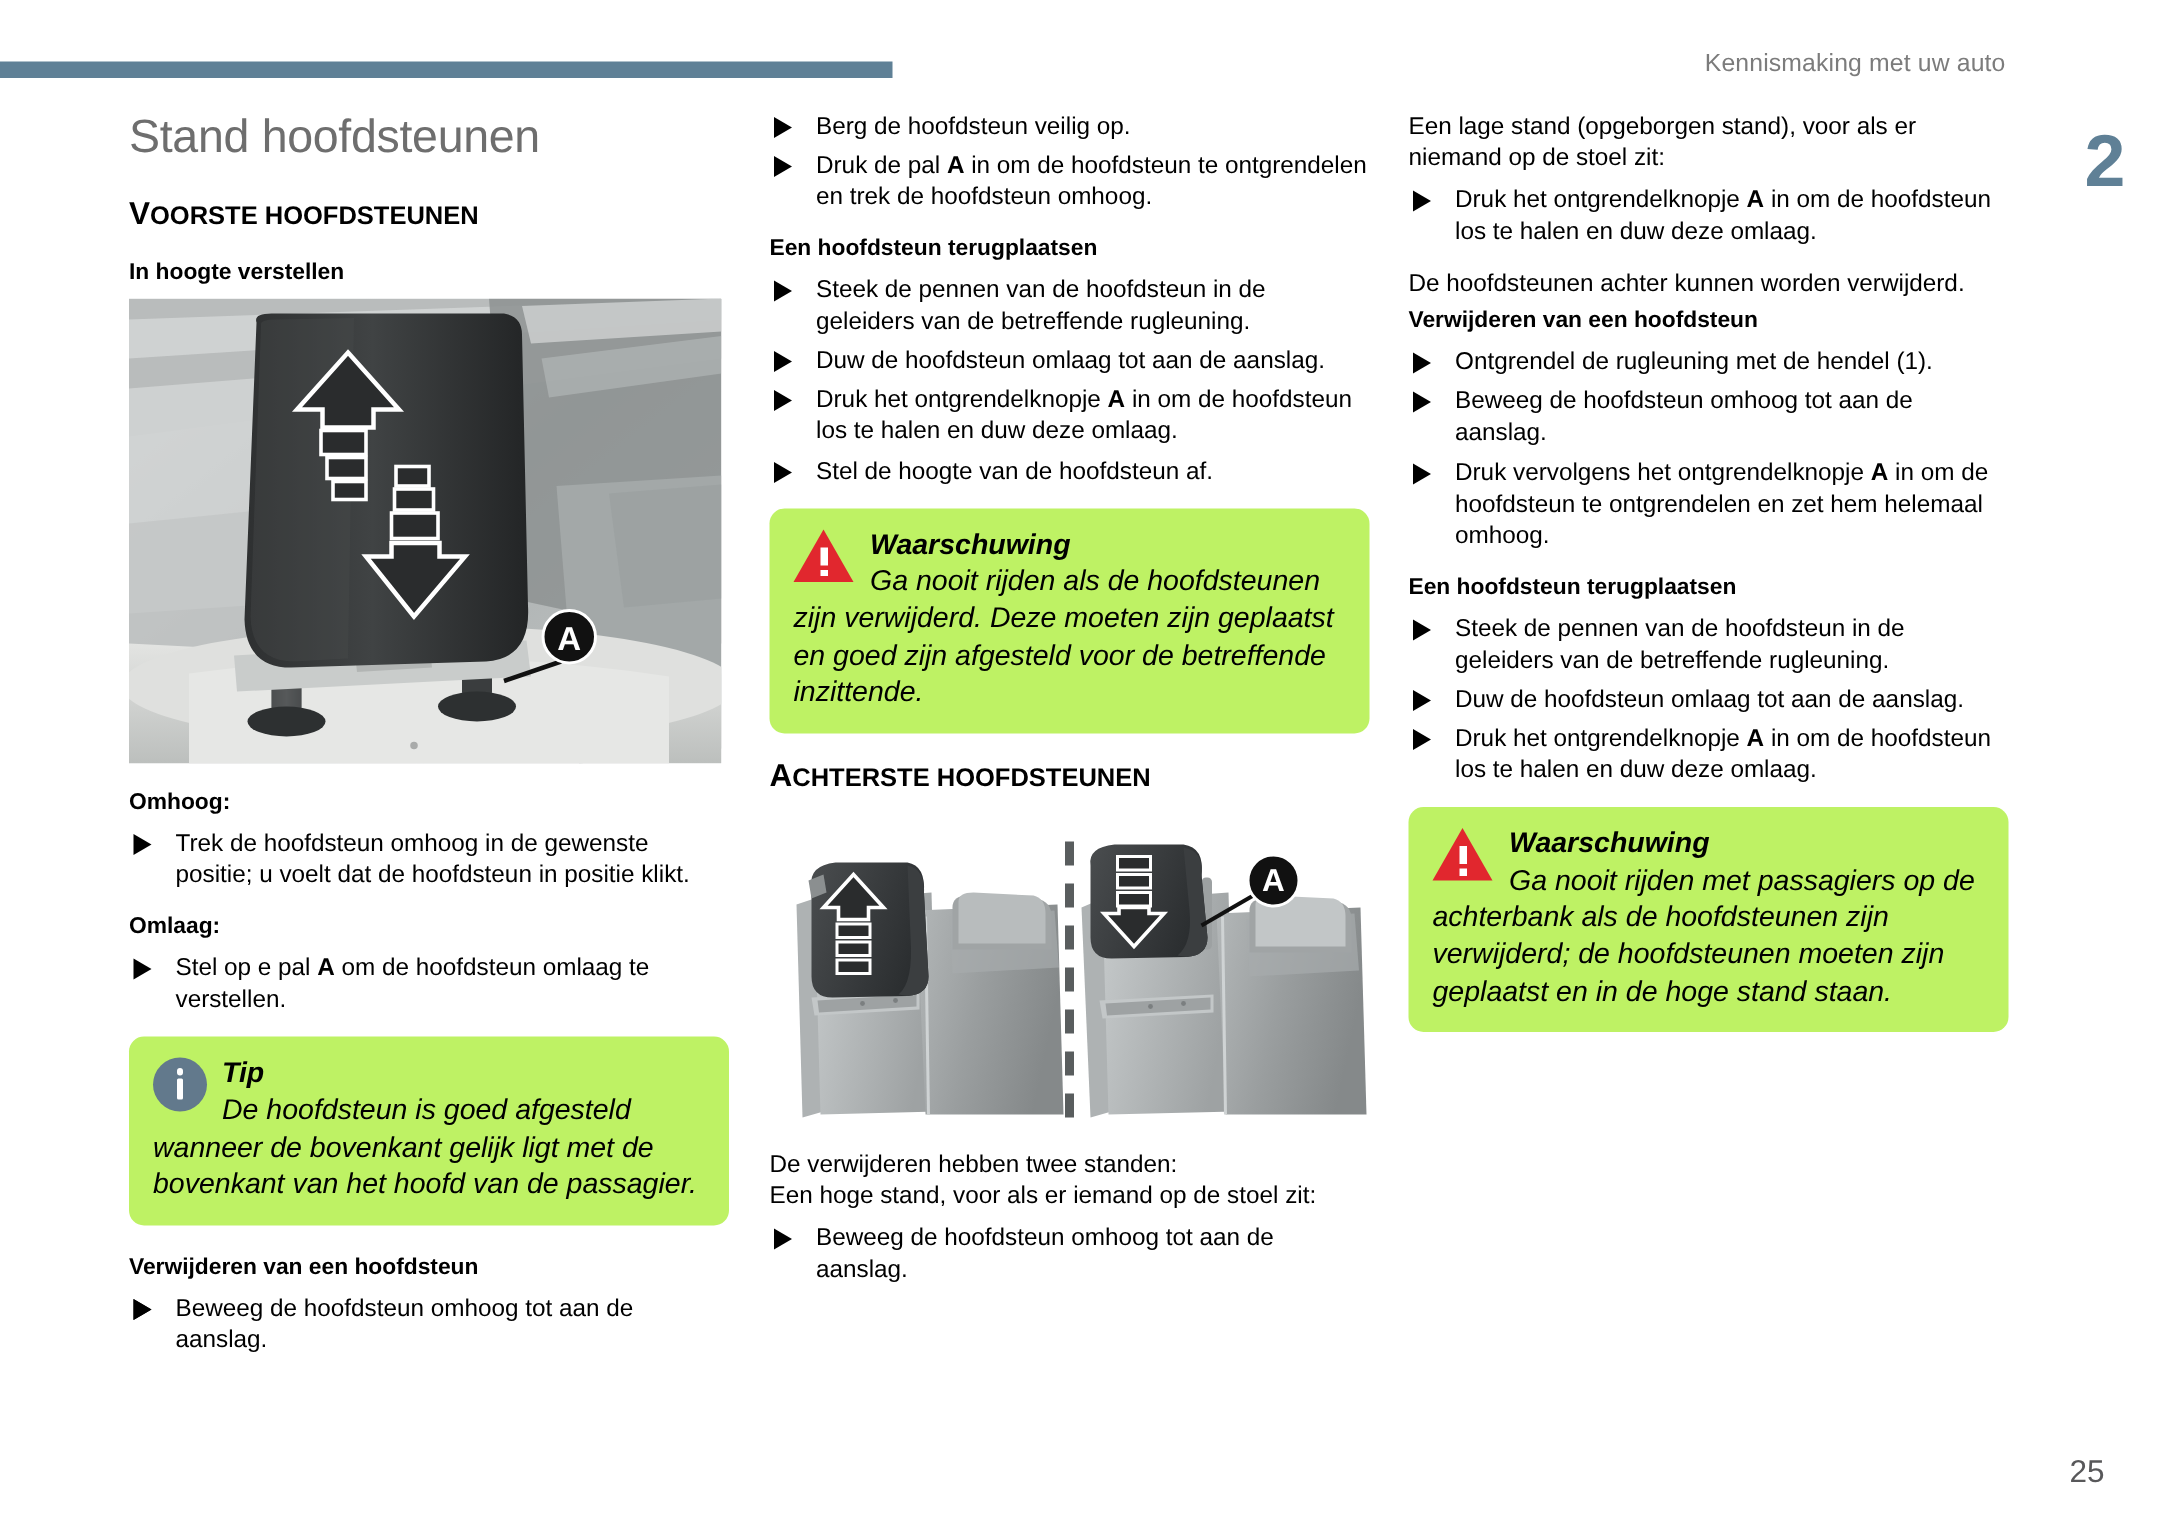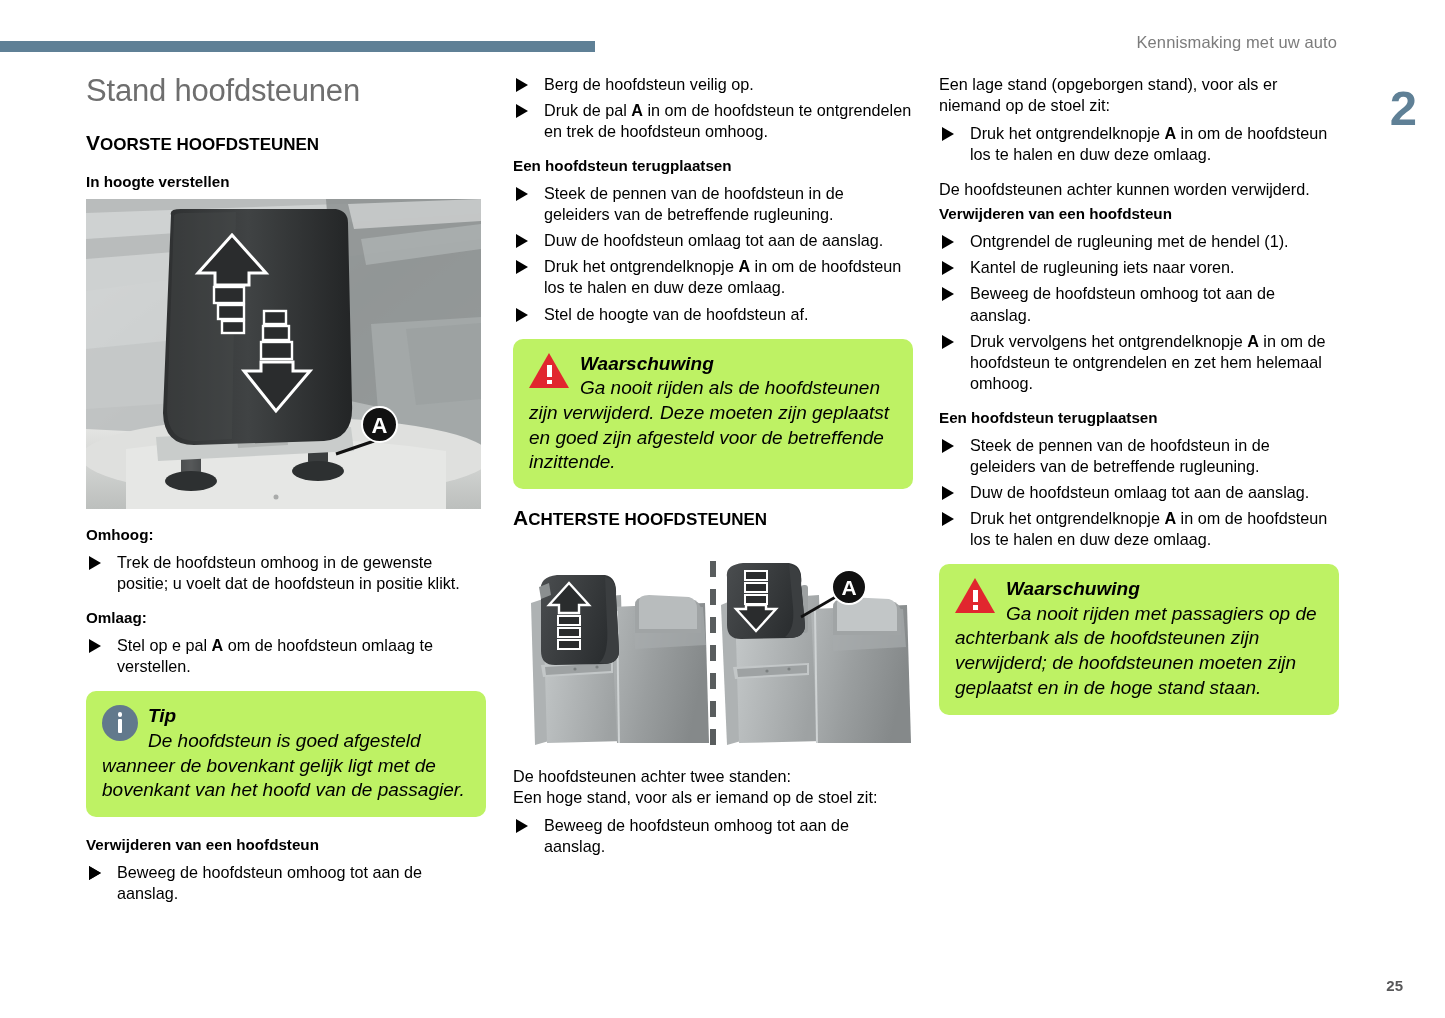"Kantel de rugleuning iets naar" li { html: <li><span></span><span>Kantel de rugleuning iets naar voren.</span></li> -> none }
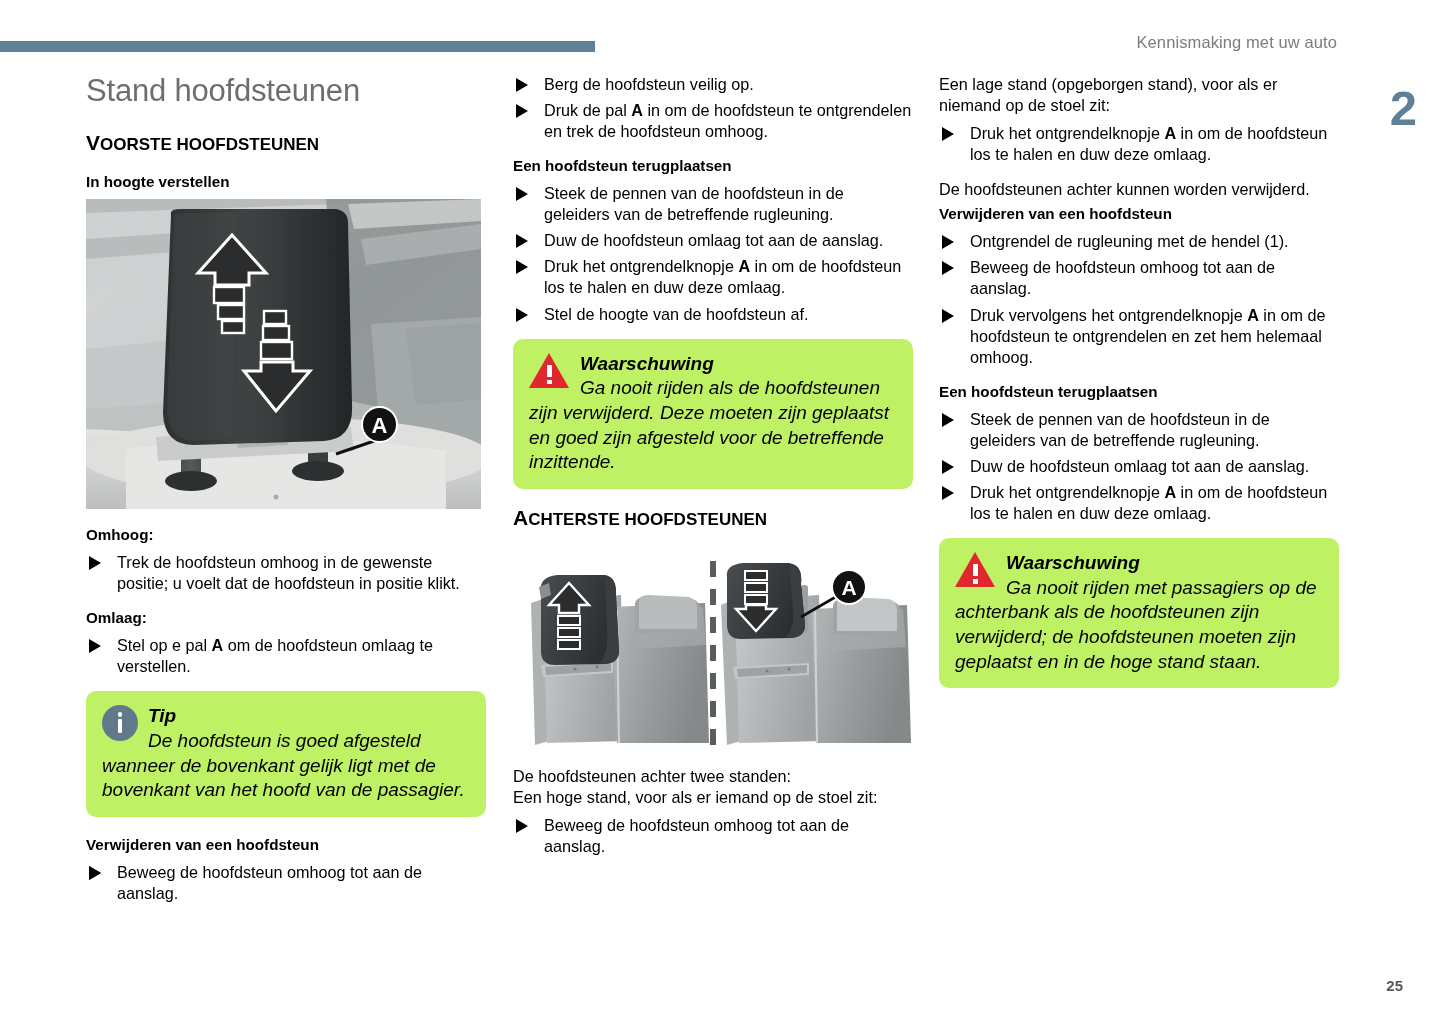"De hoofdsteunen achter twee standen:" p.body { text: hoofdsteunen achter -> verwijderen hebben }
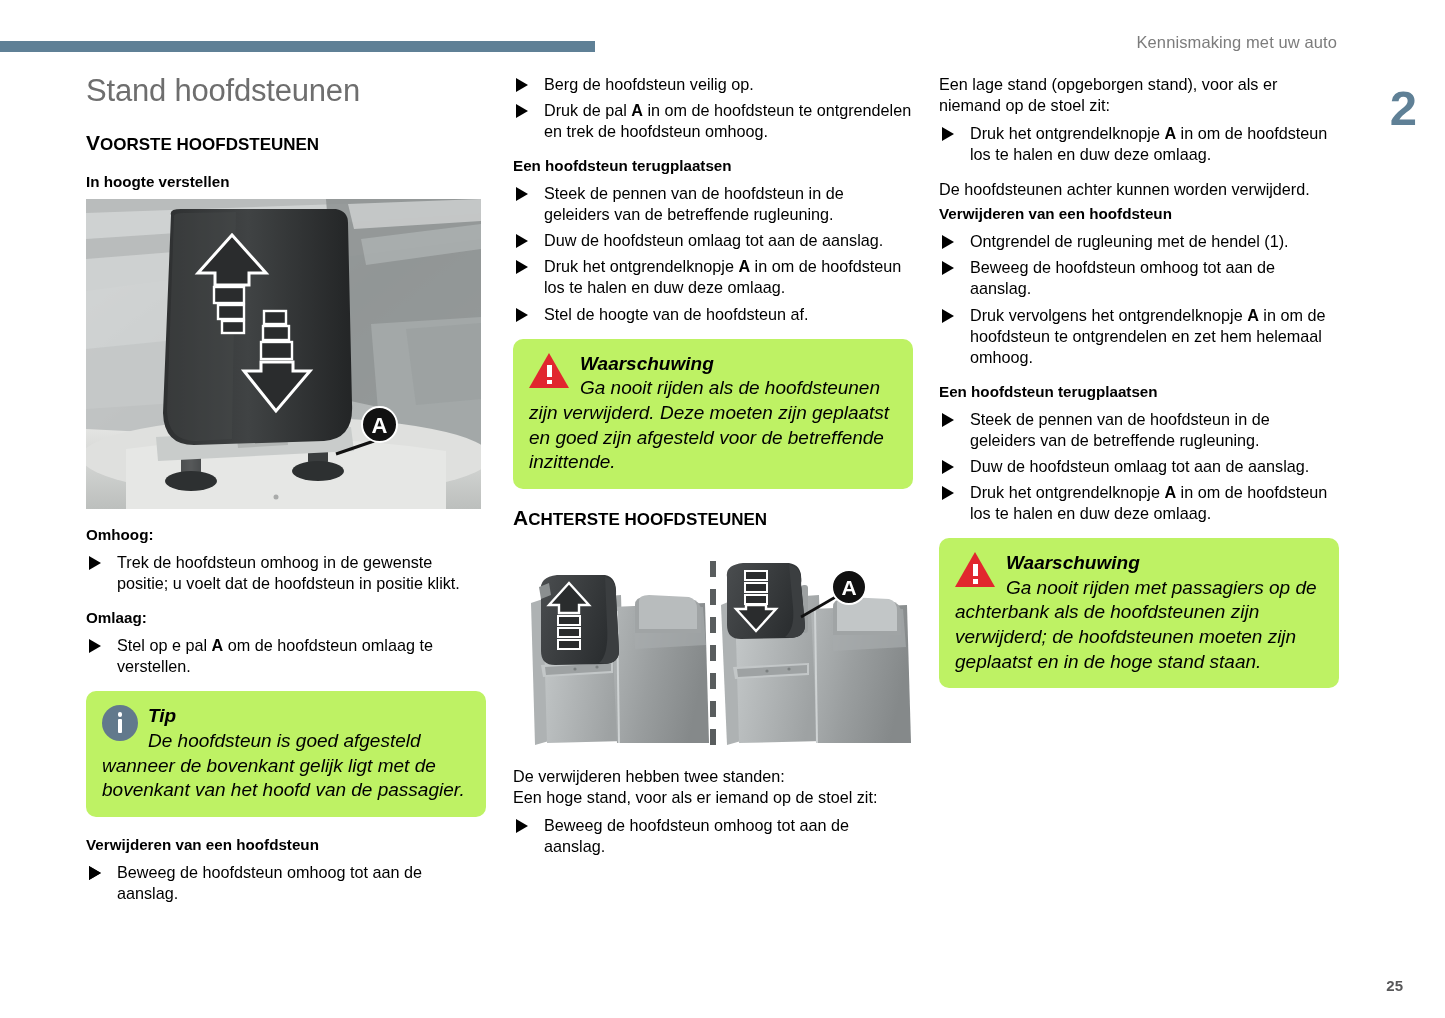"25" .page-num { font-size: 15px -> 21px; font-weight: bold -> normal }
